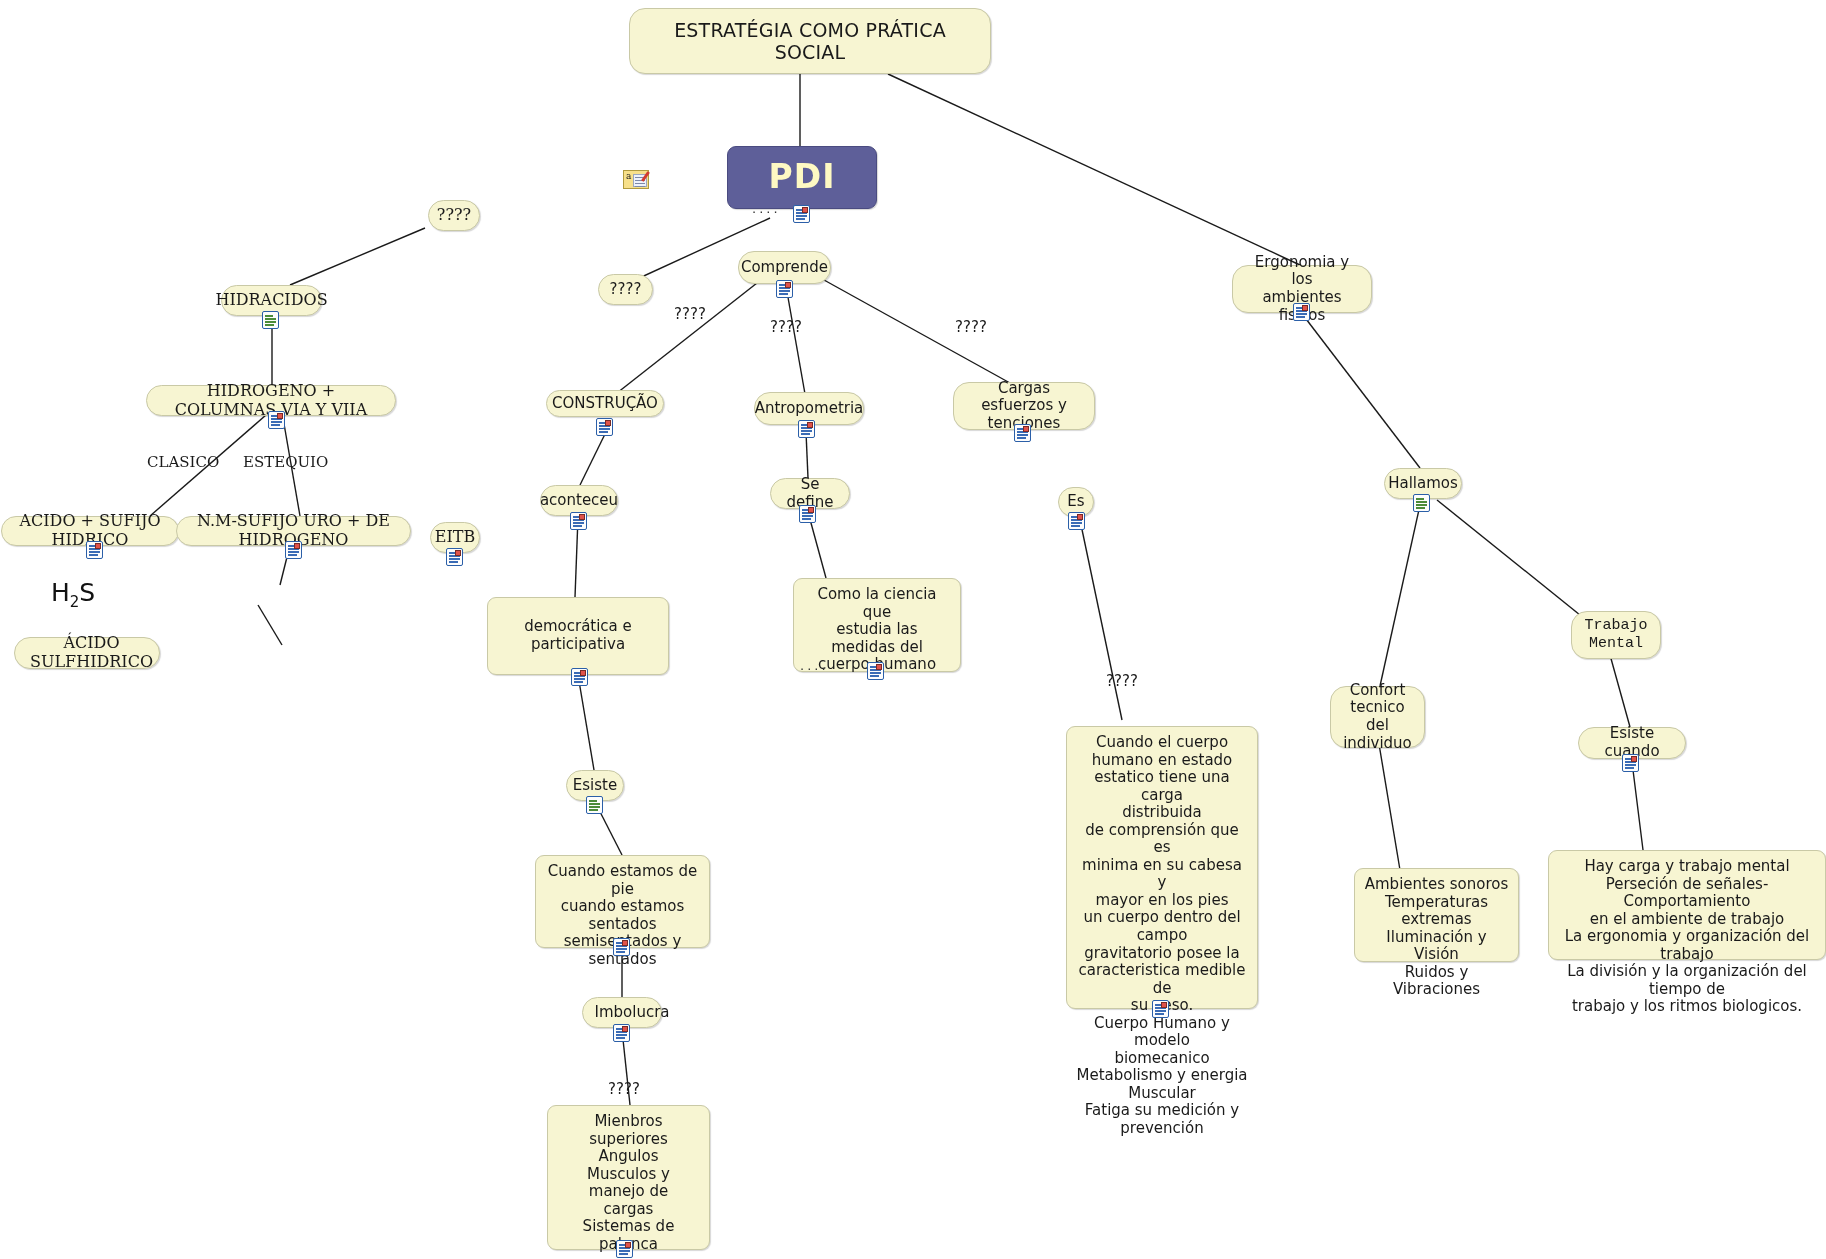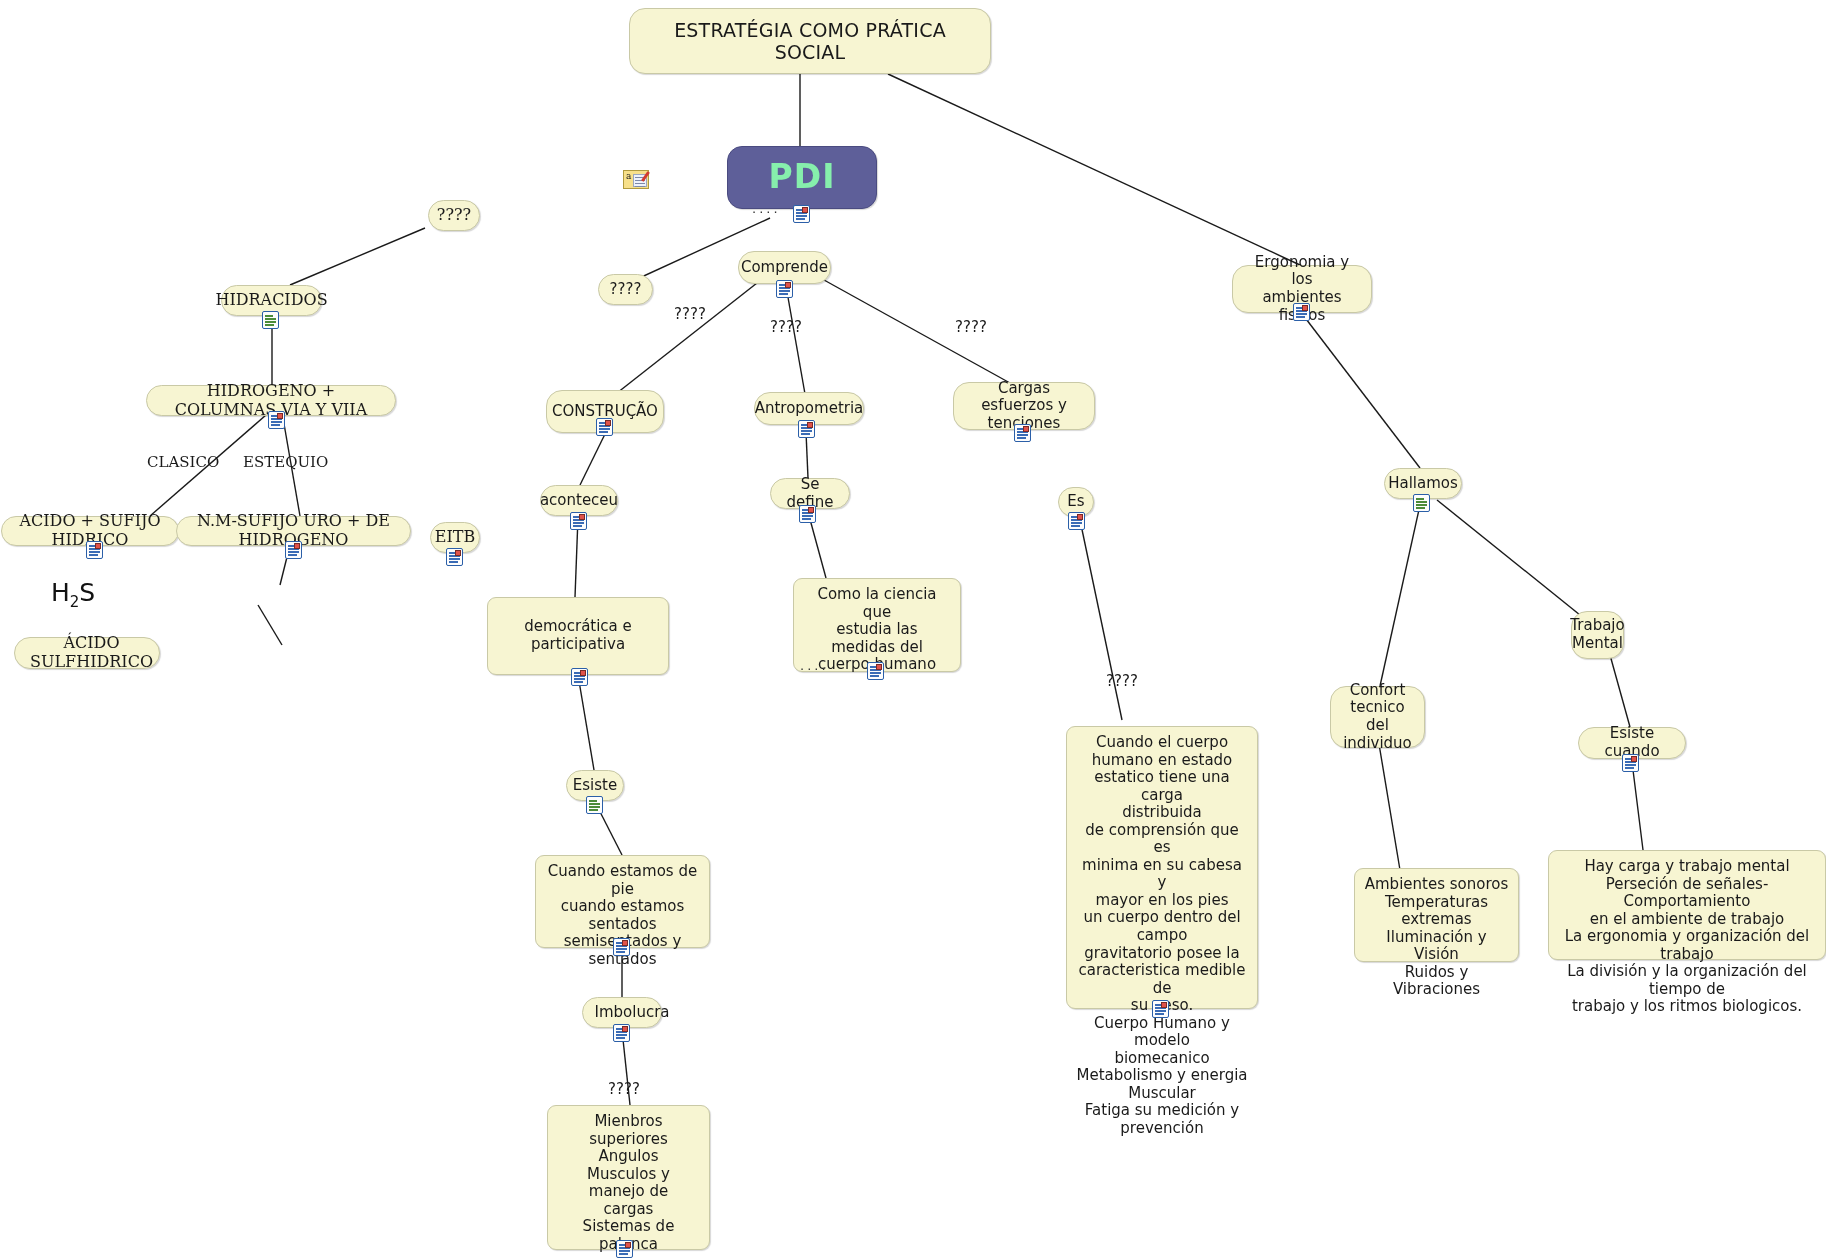"PDI" .node-pdi { border-radius: 15px -> 9px; color: #86efac -> #fef9c3 }
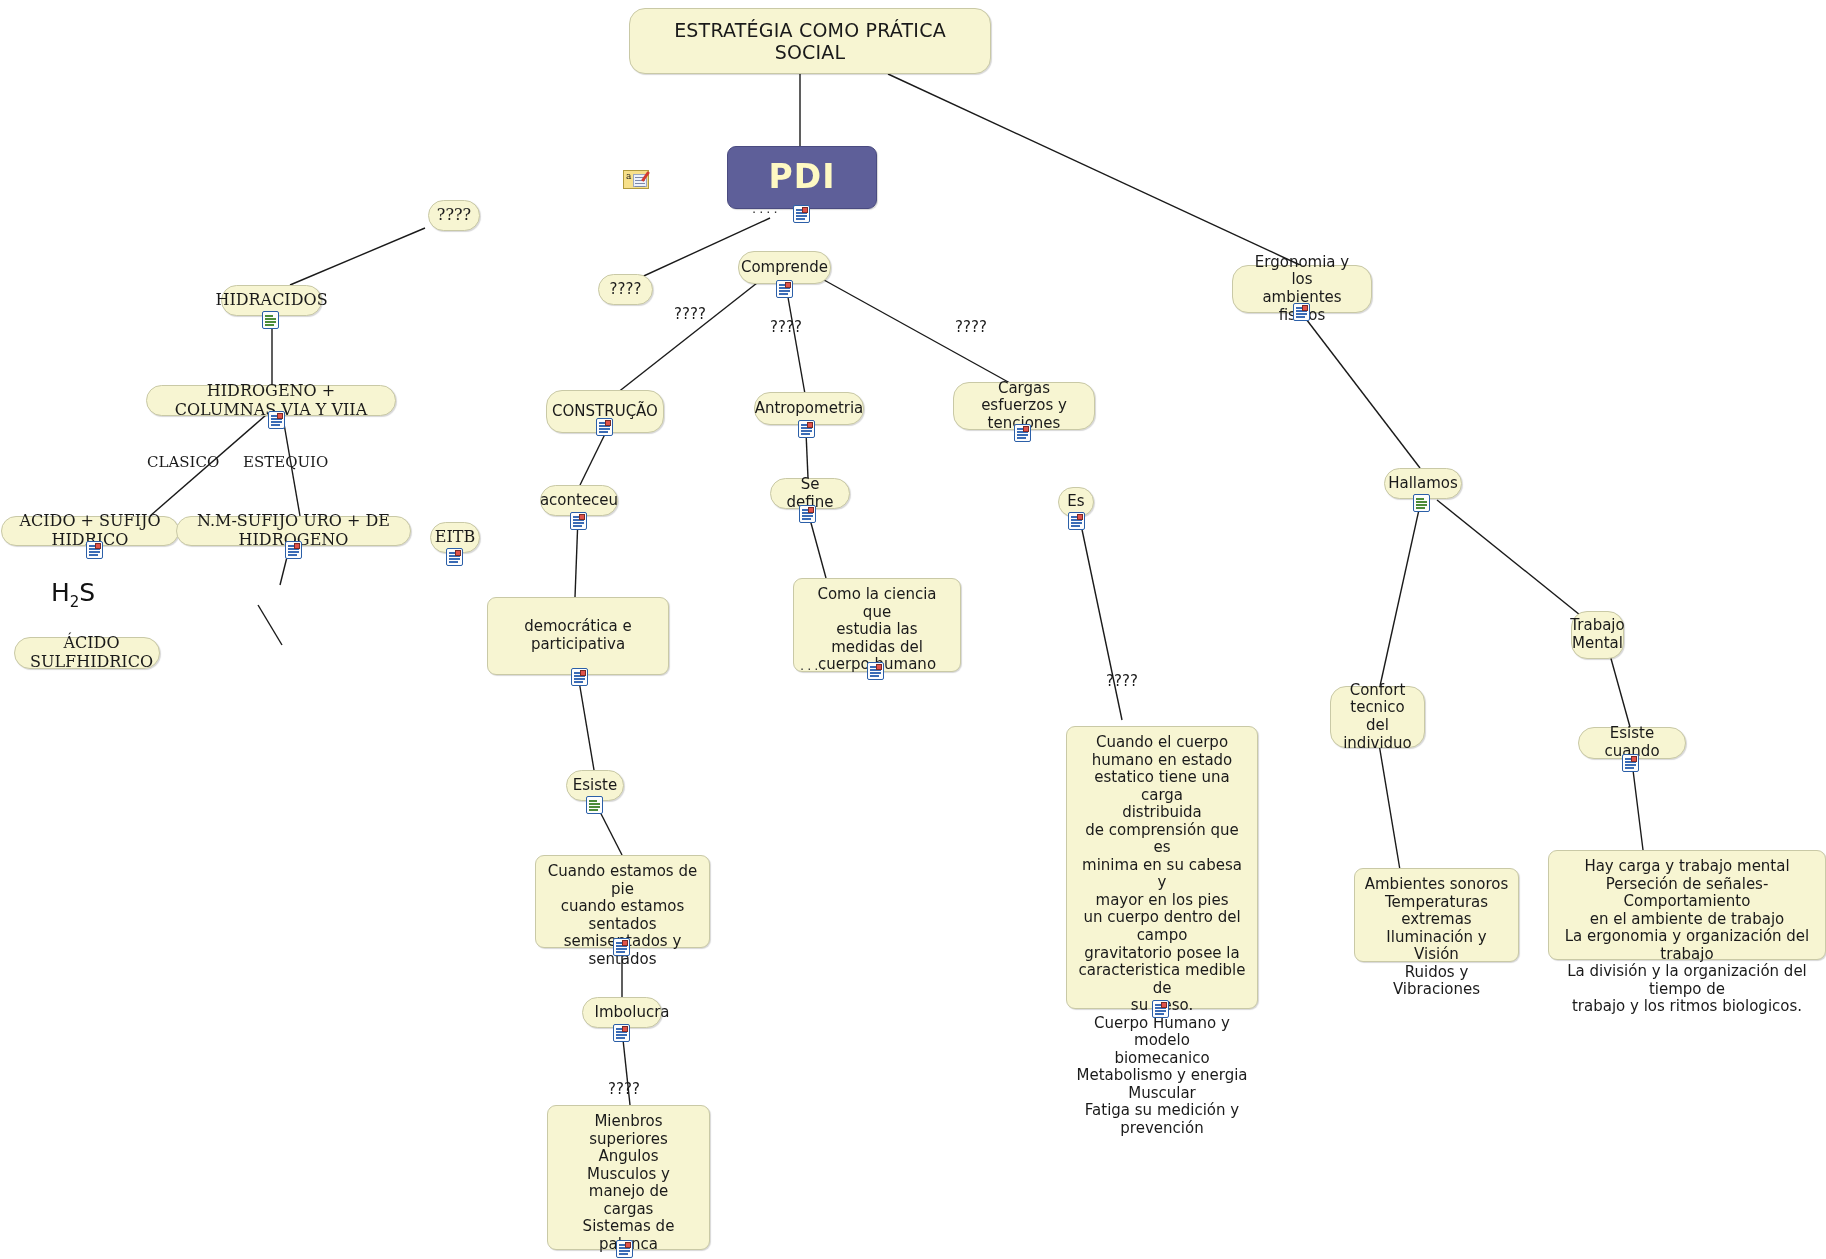"CONSTRUÇÃO" div.node { height: 43px -> 27px }
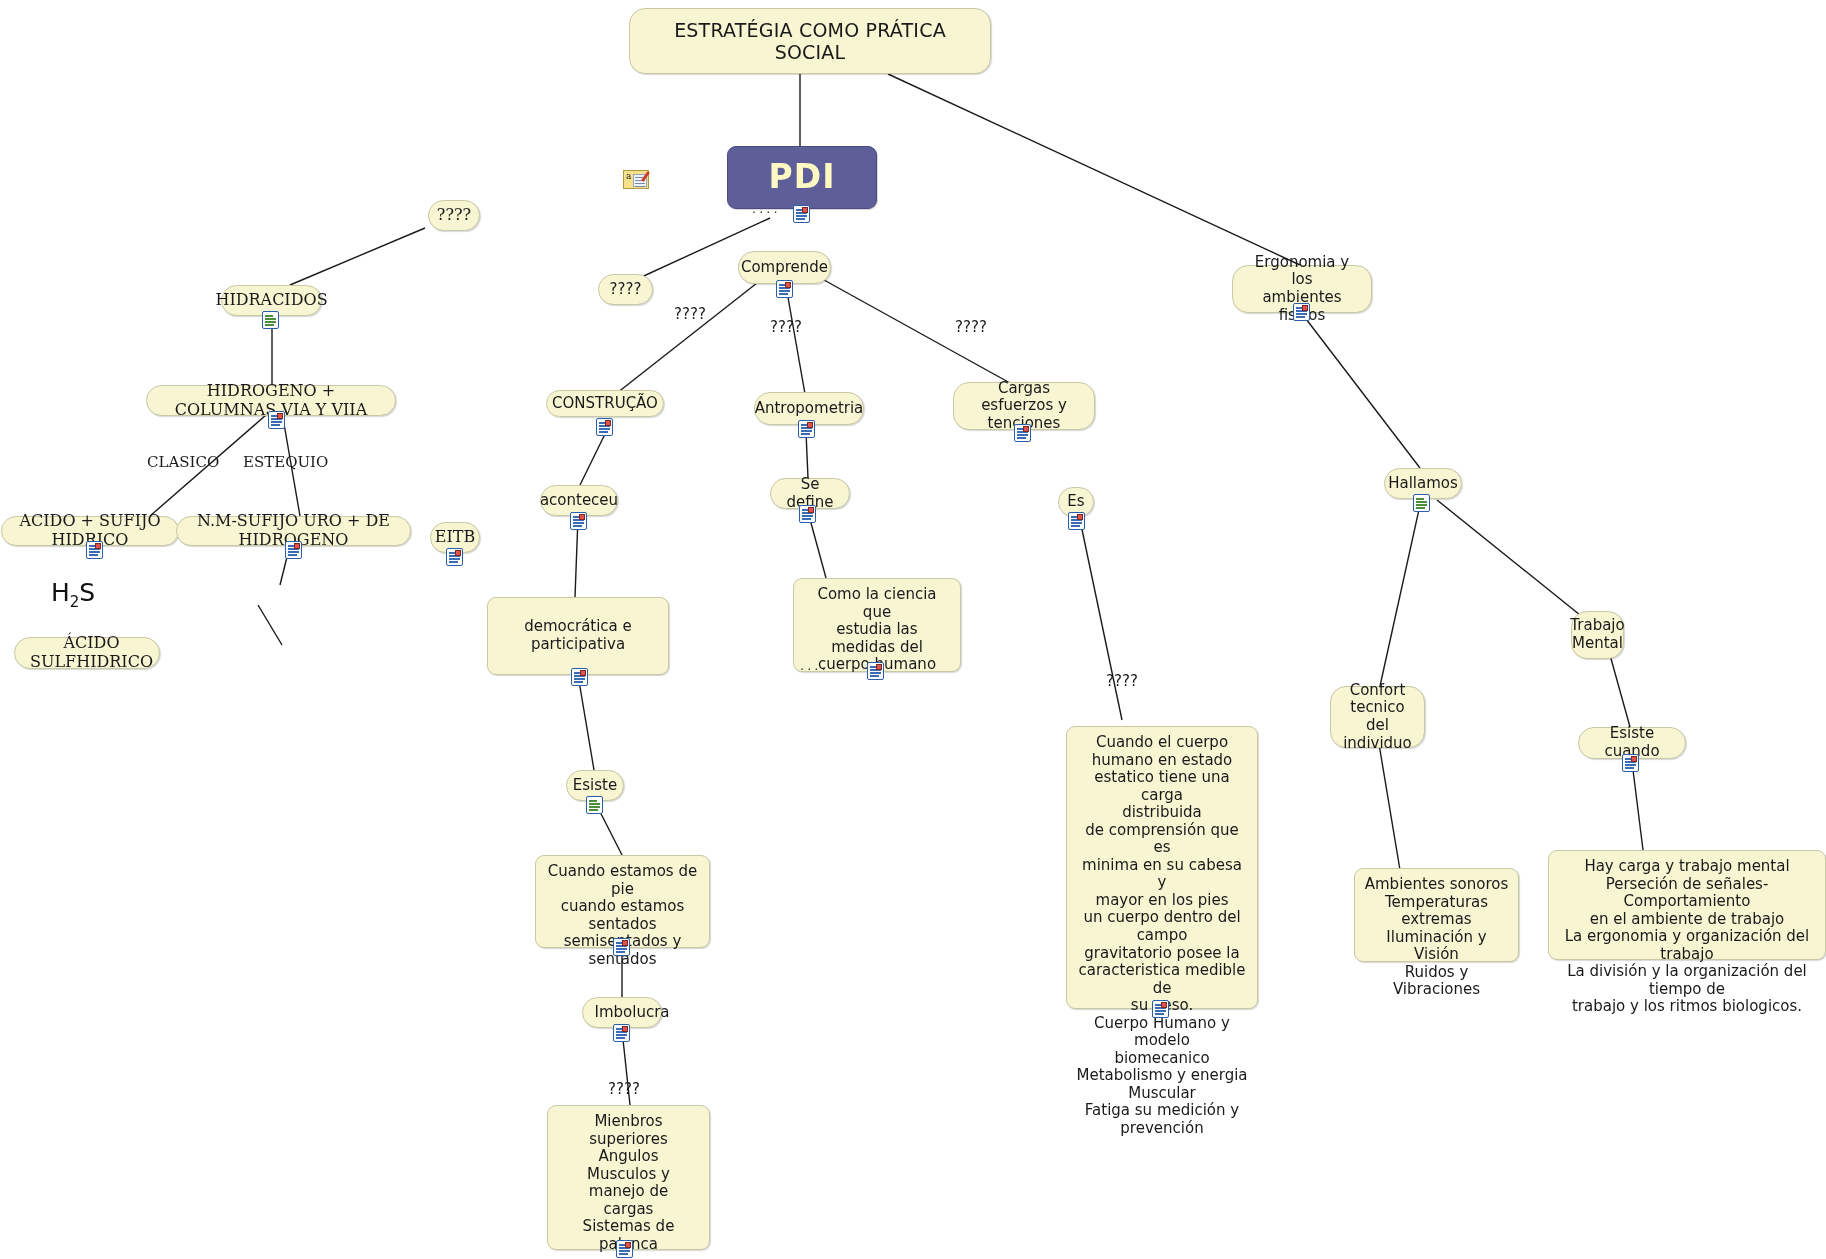"Trabajo" div.node { font-family: none -> Liberation Mono, monospace; width: 53px -> 90px }
